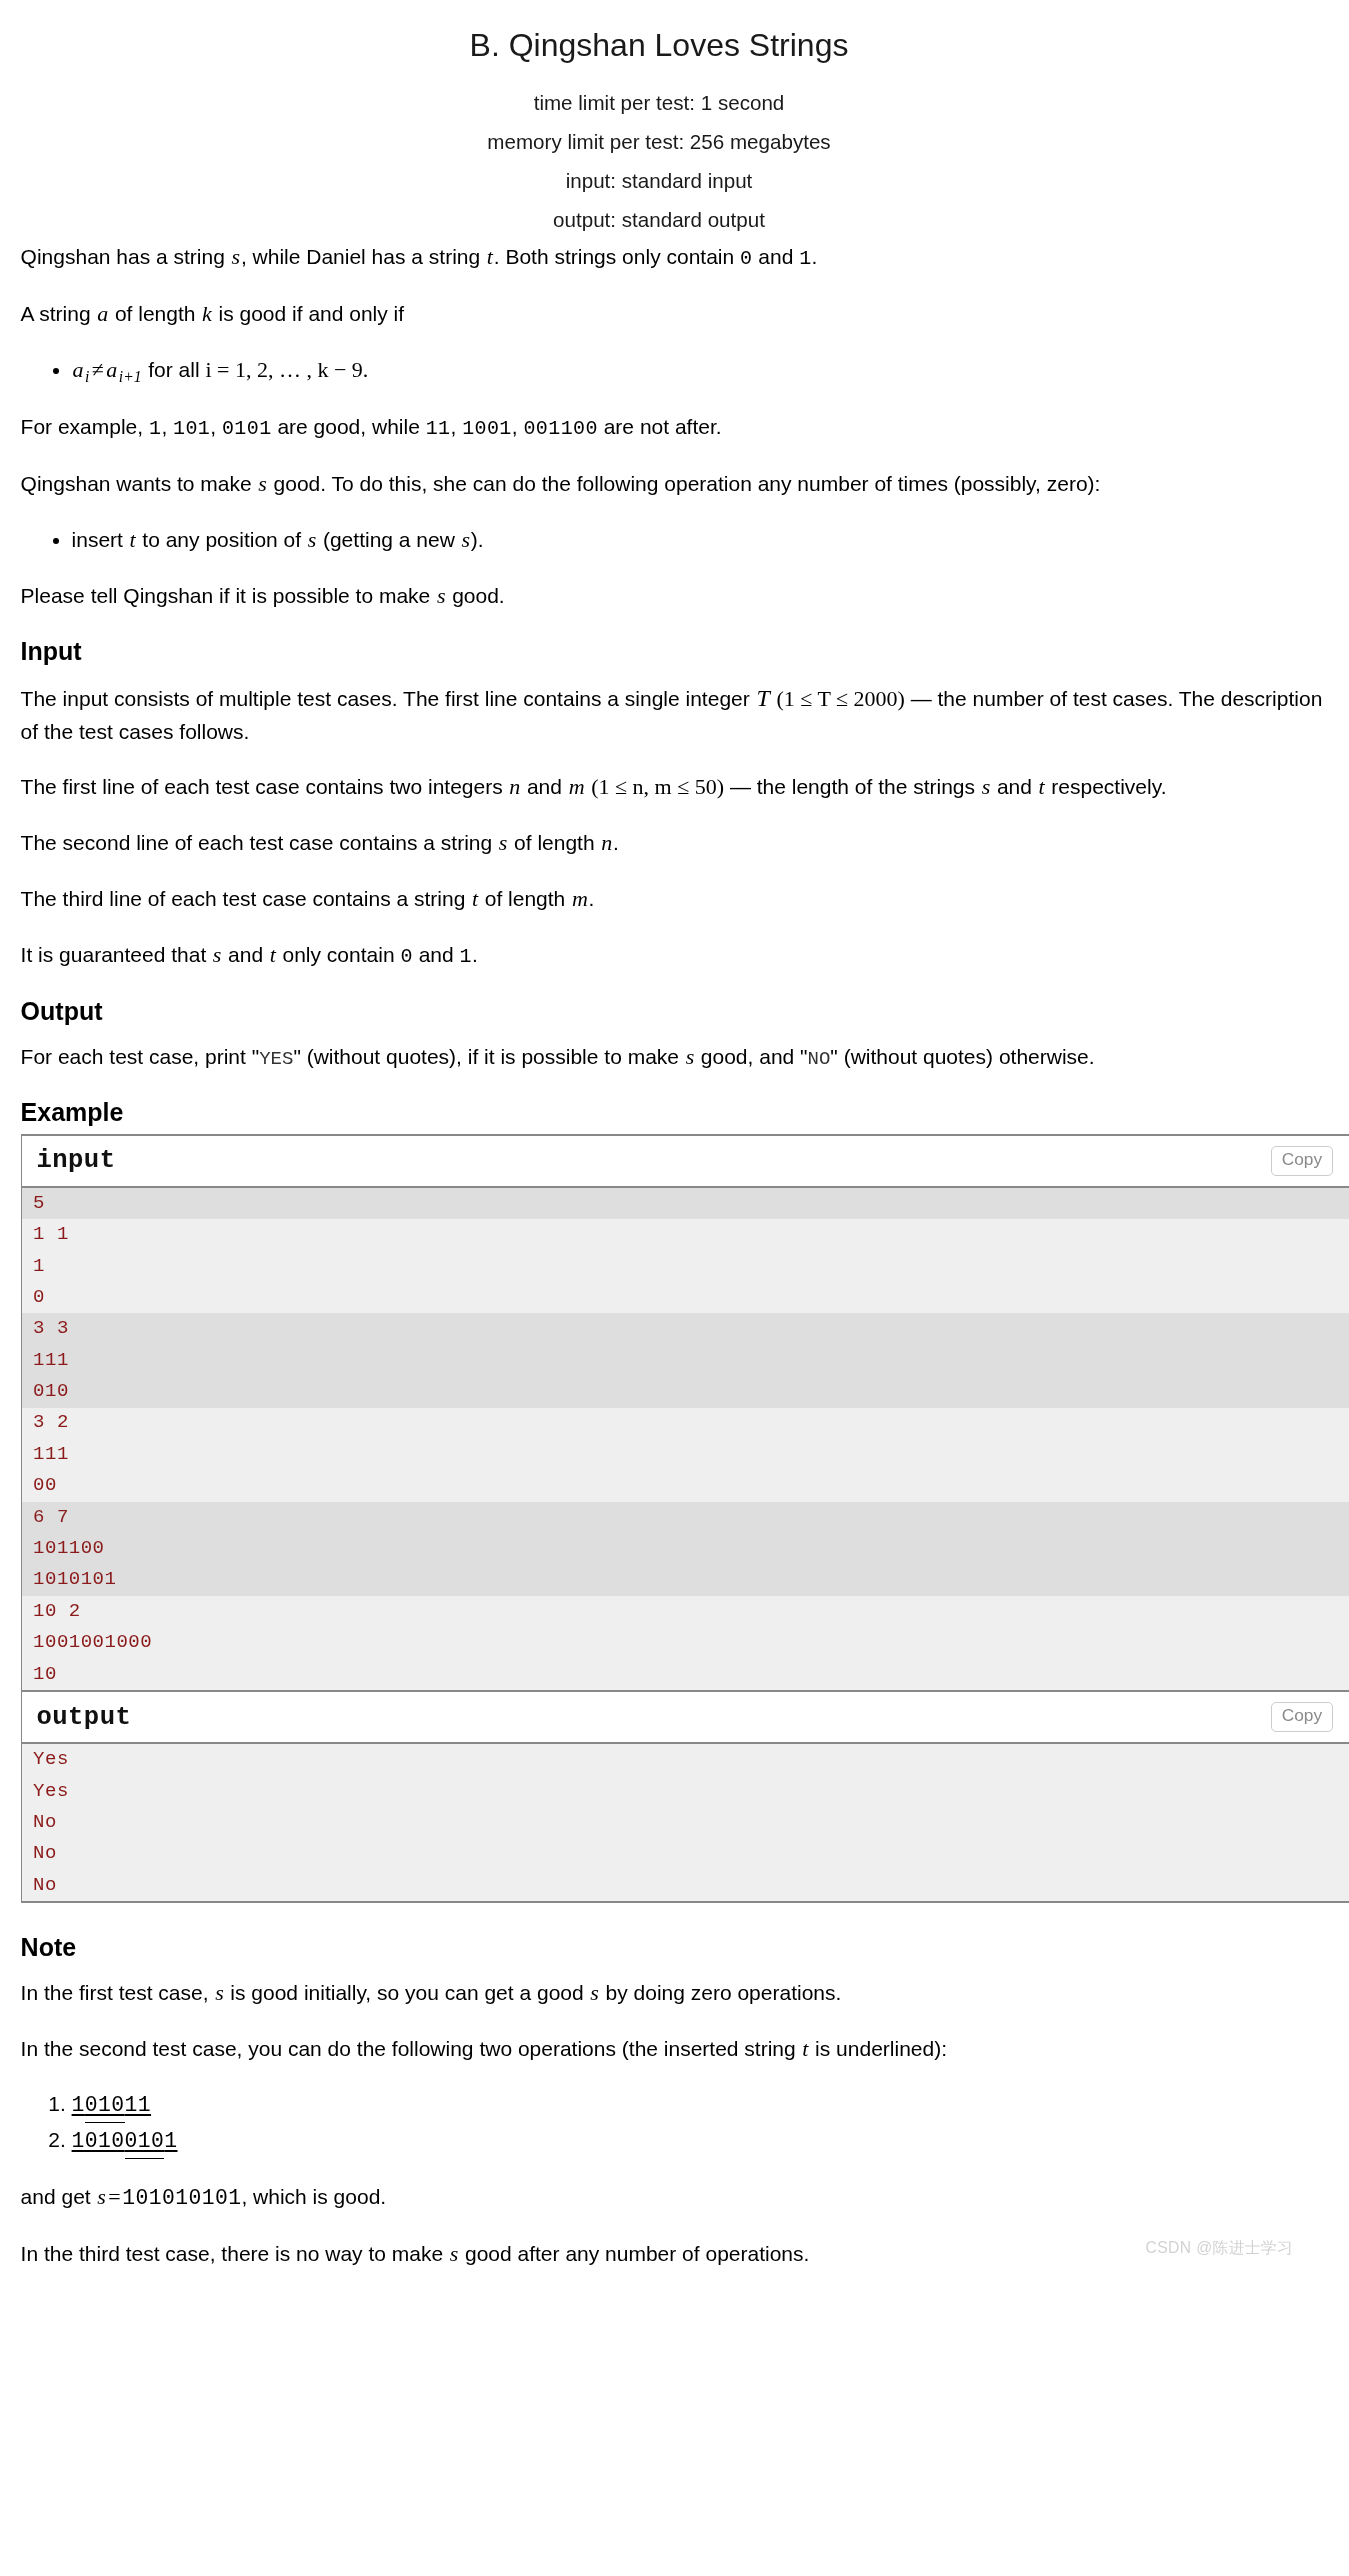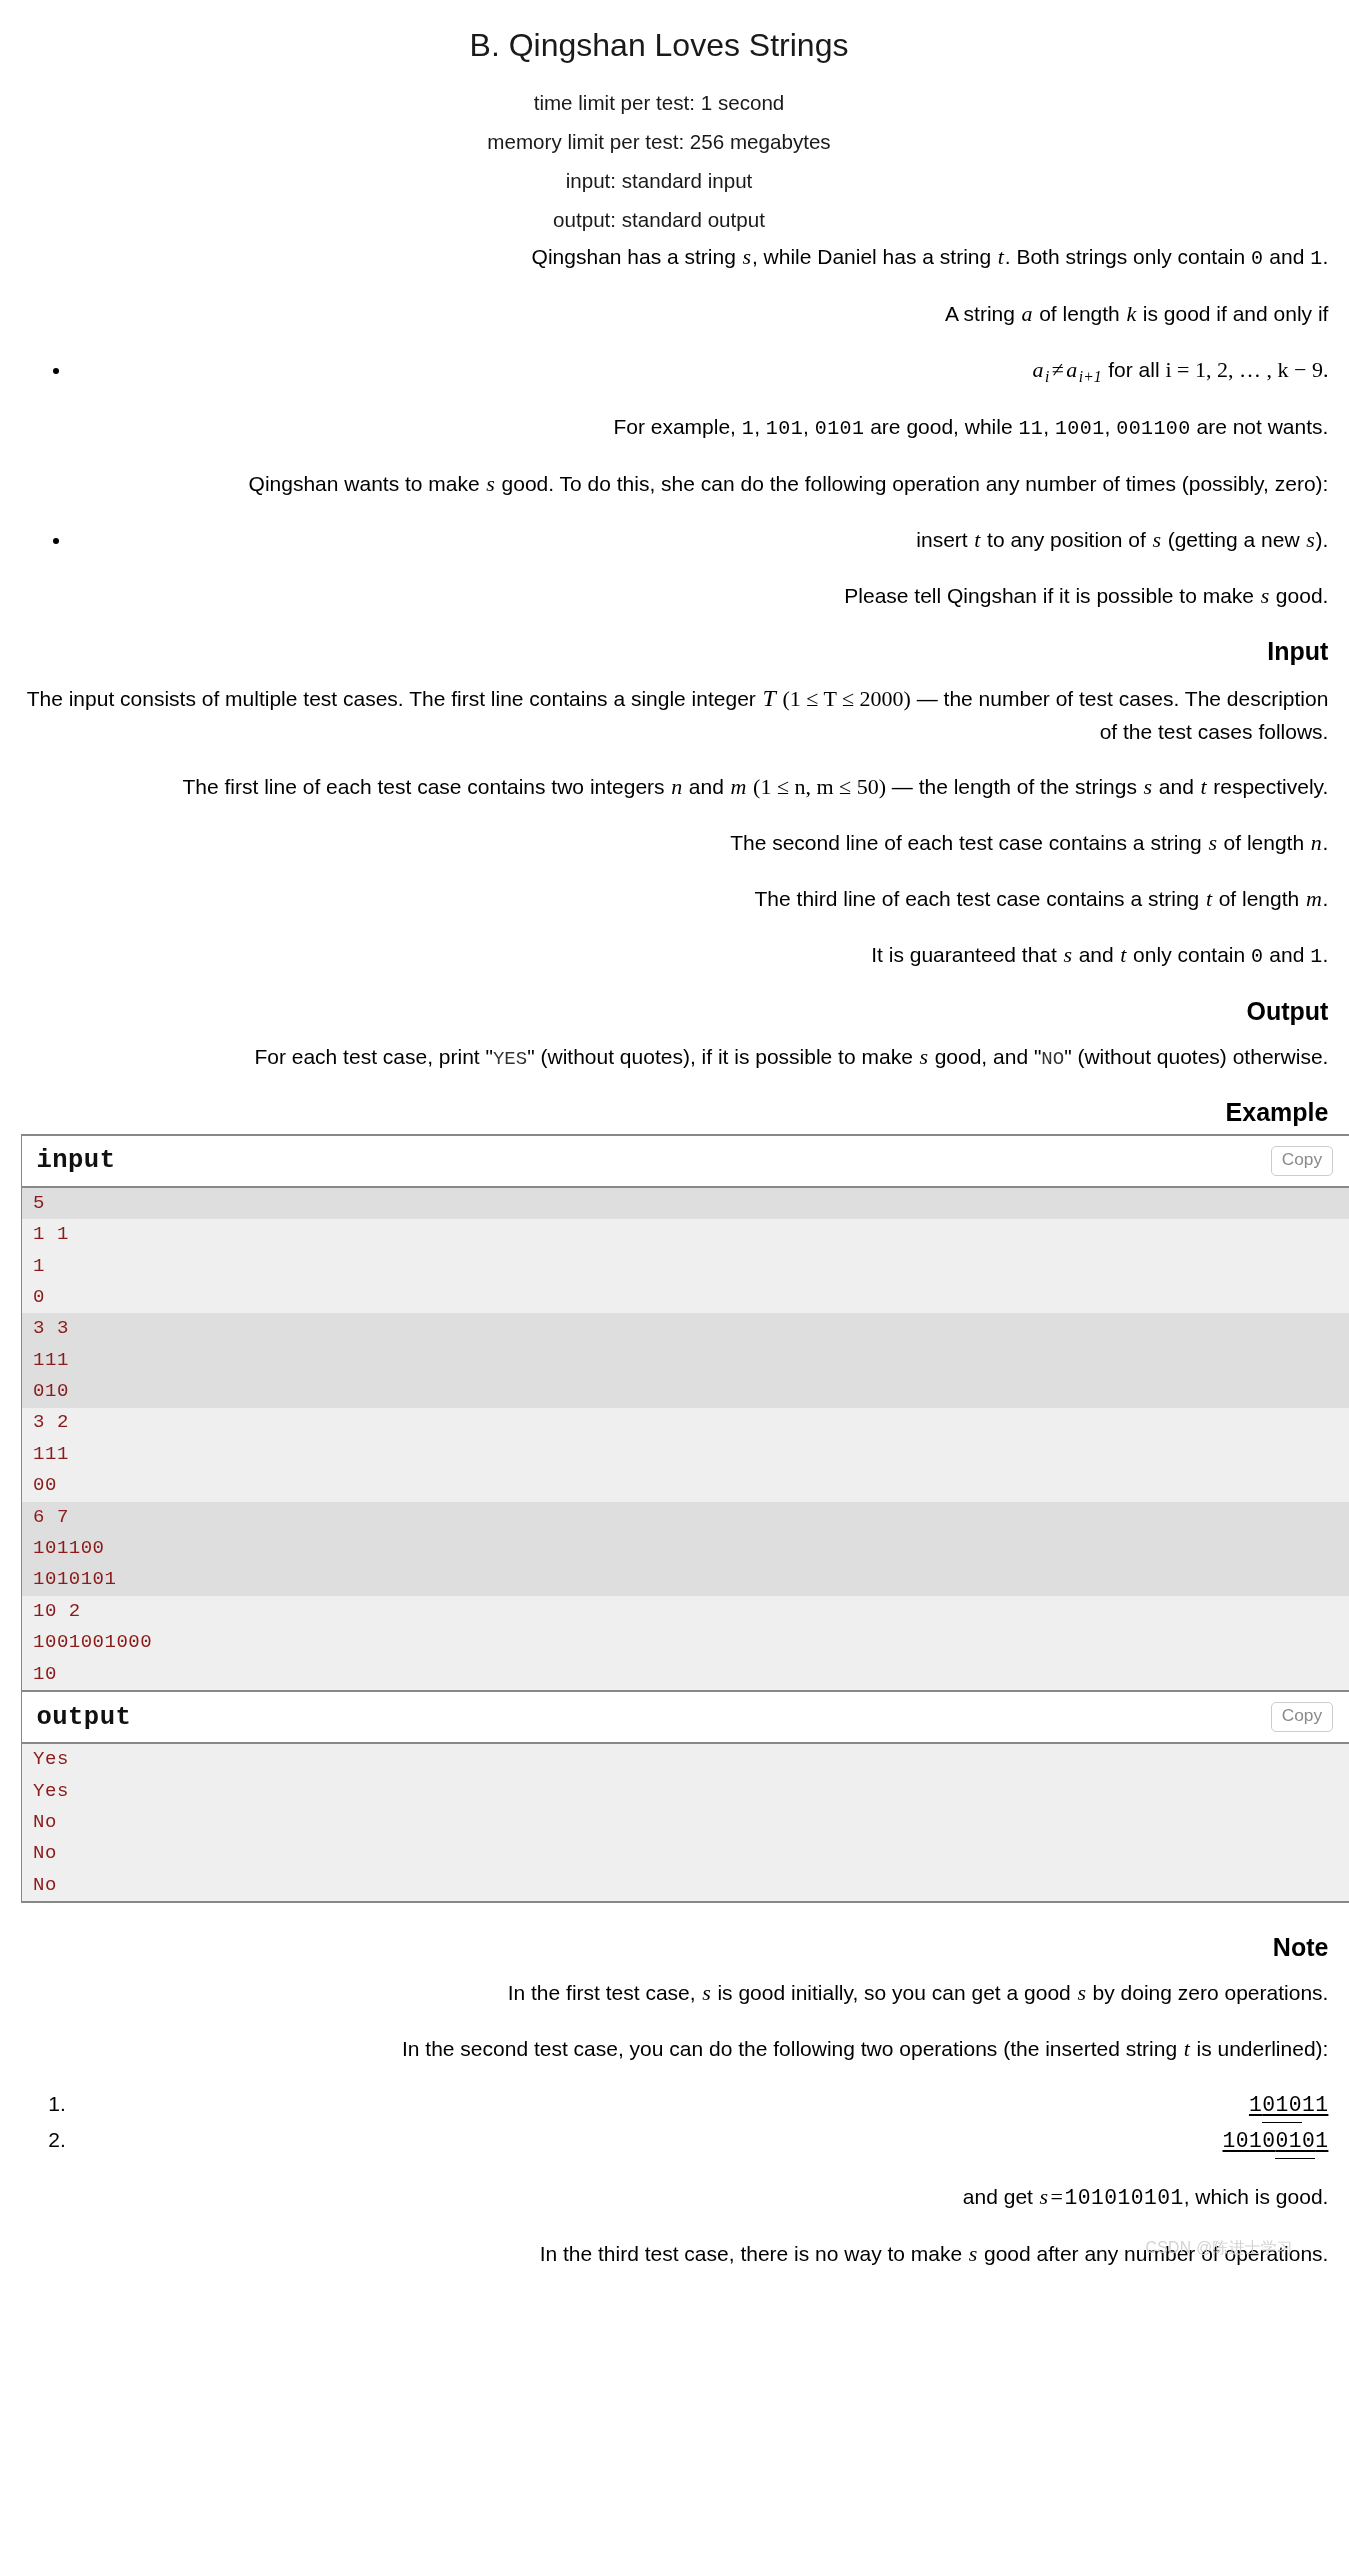"Qingshan has a string s," .content { text-align: right -> none }
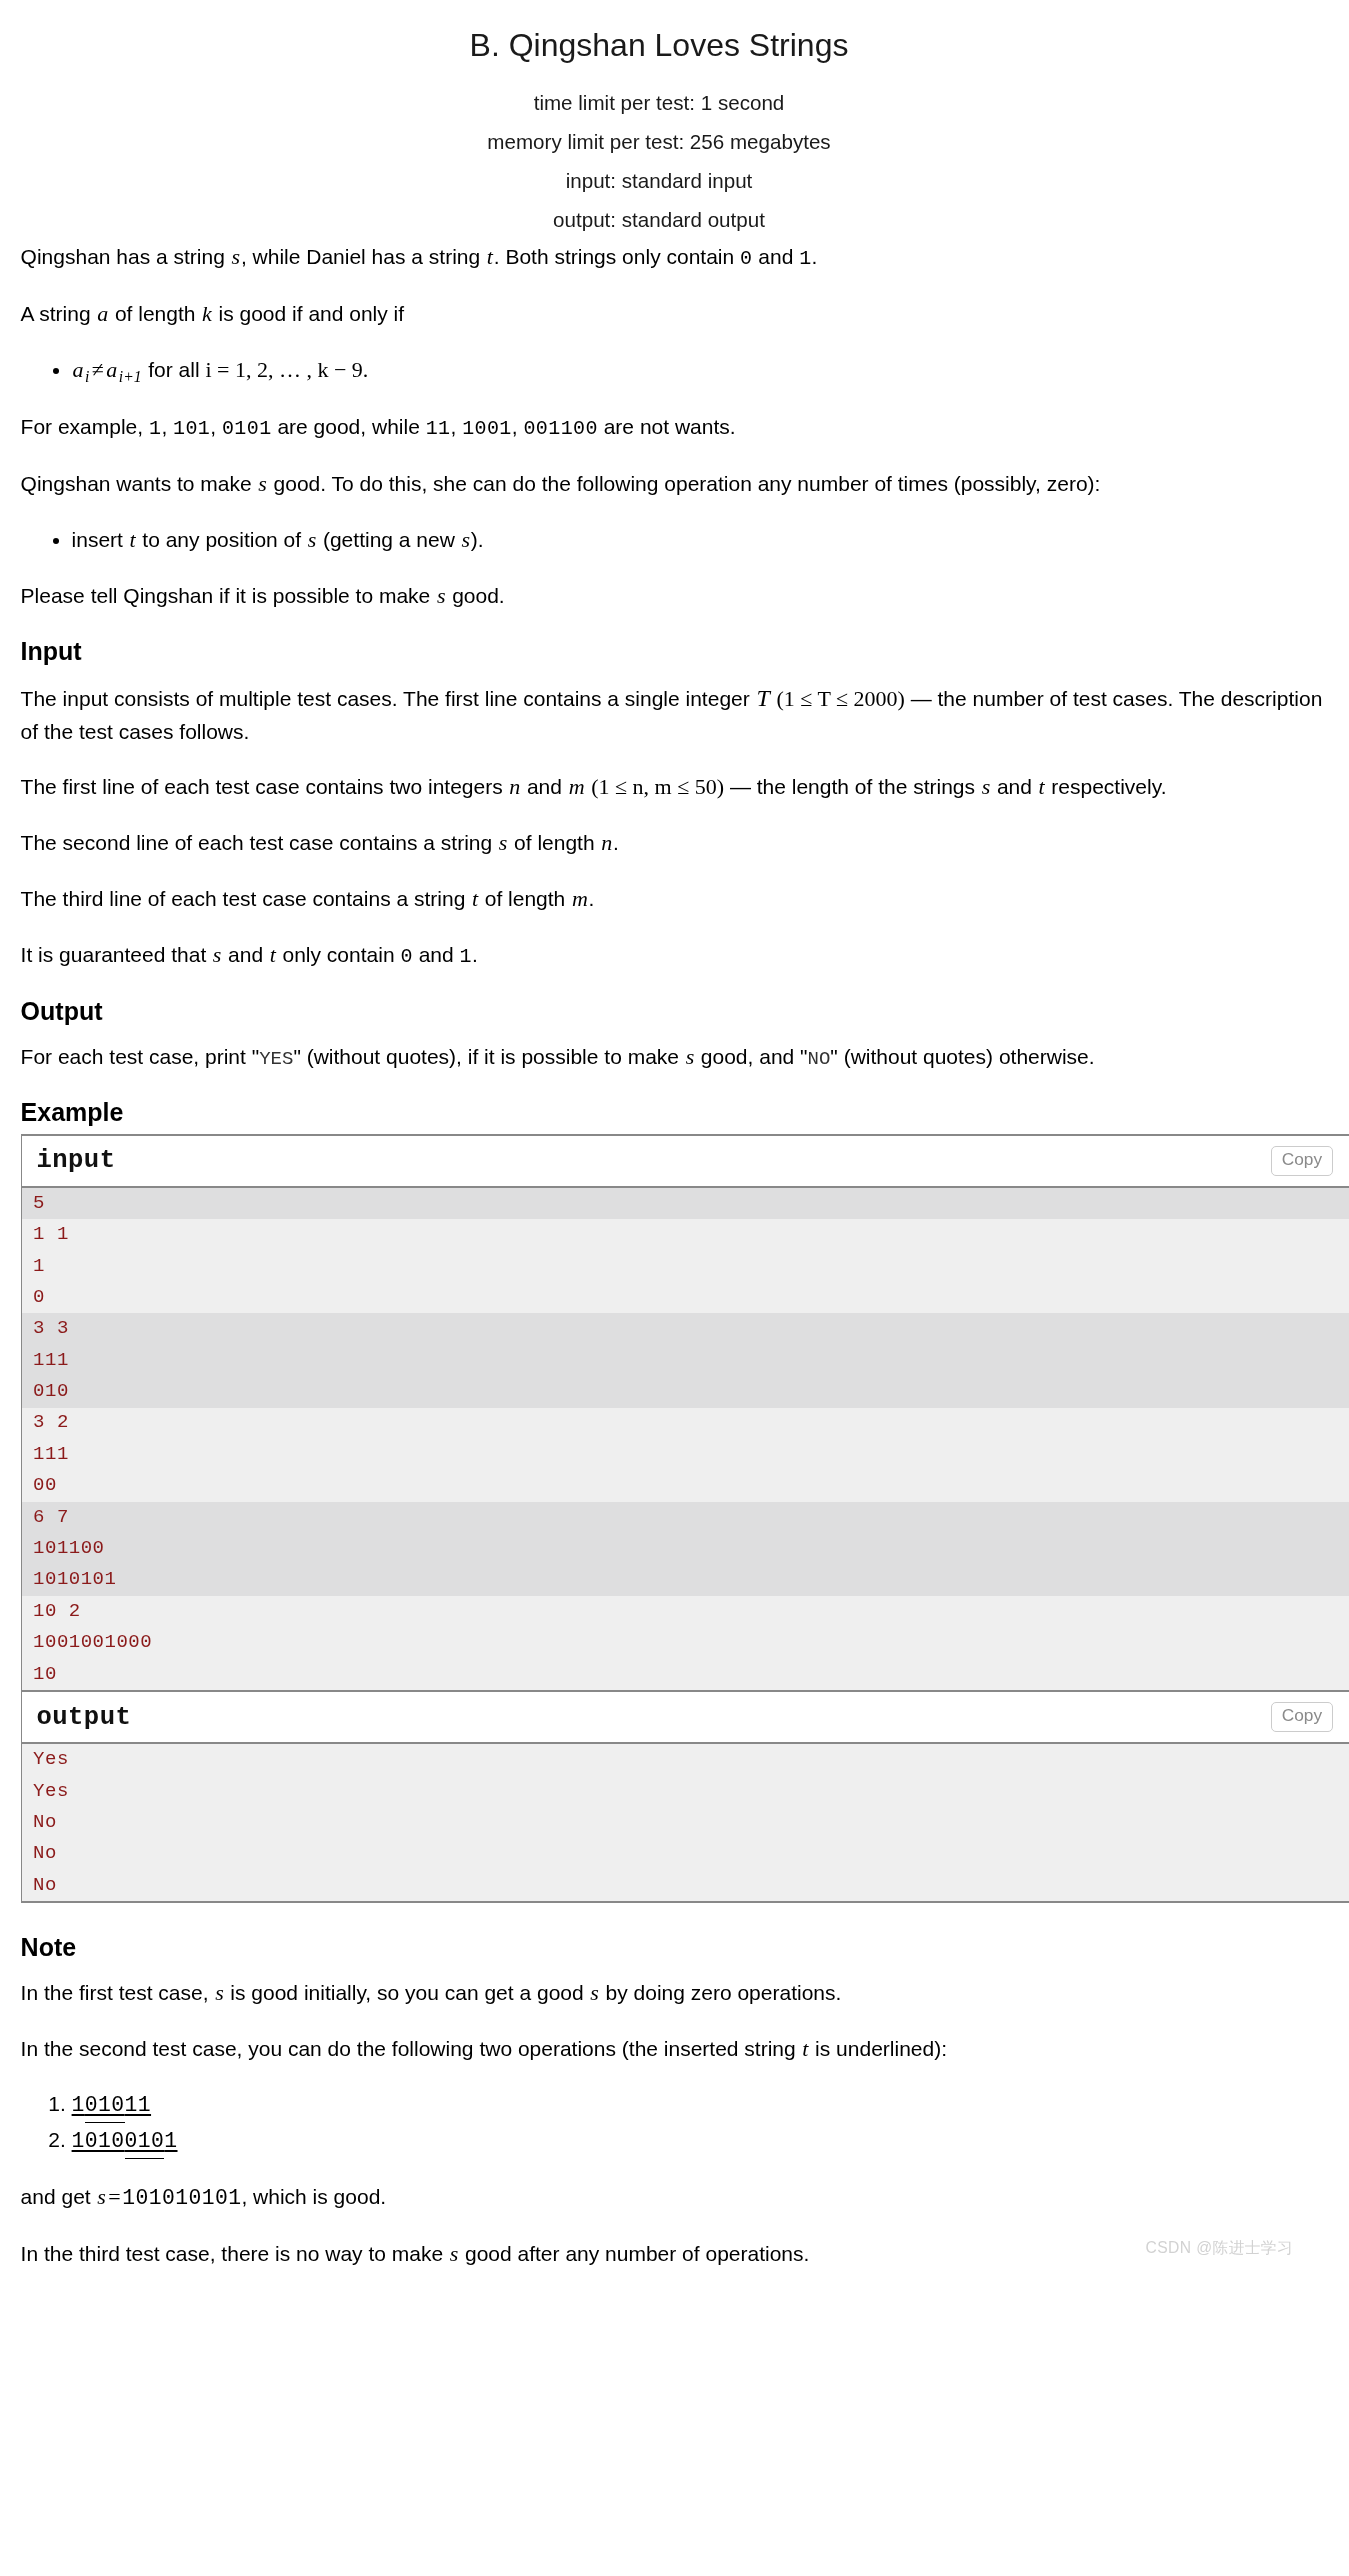"are not wants." span { text: wants -> after }
